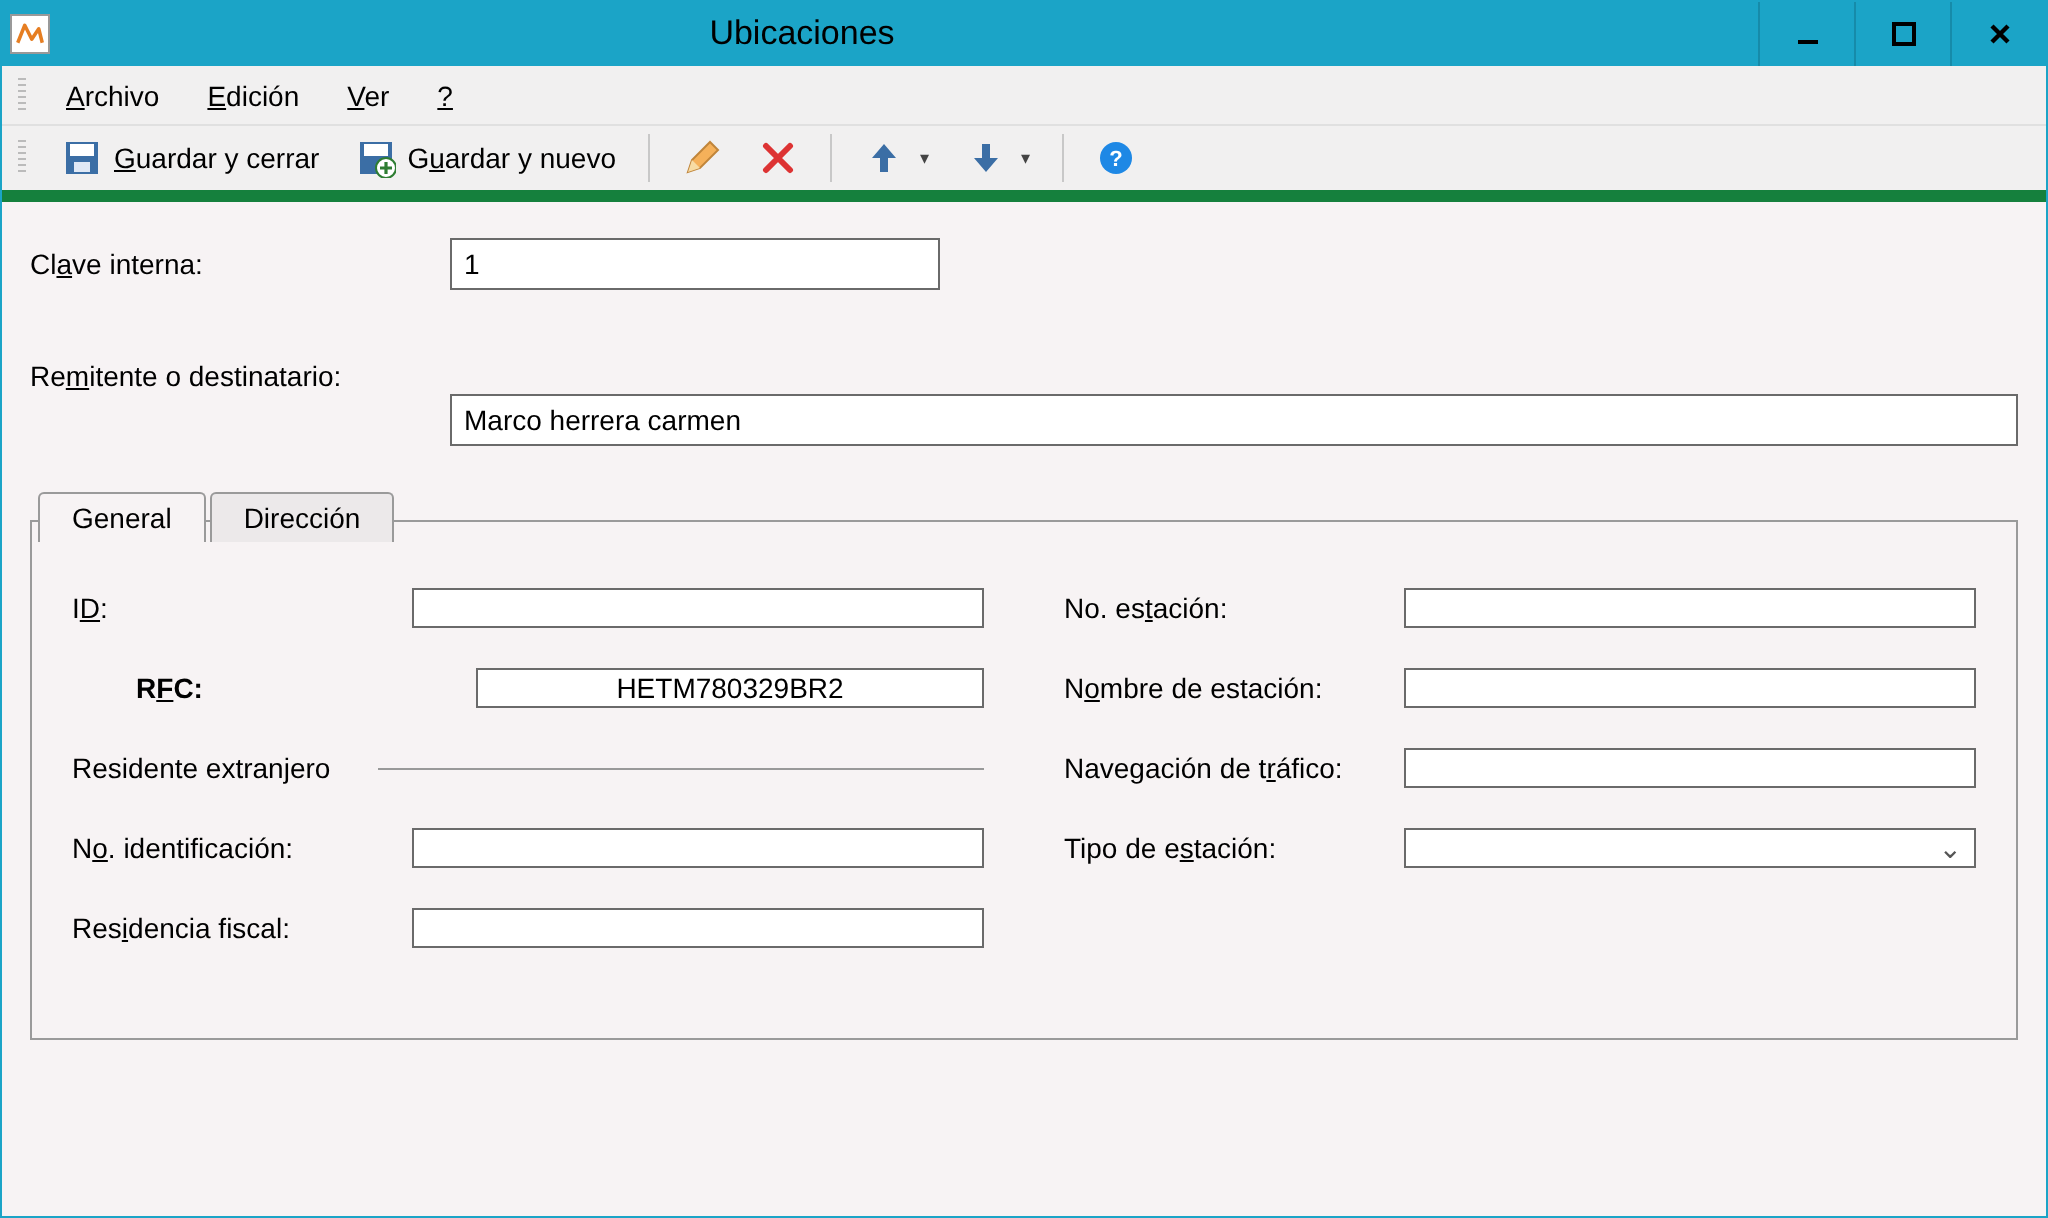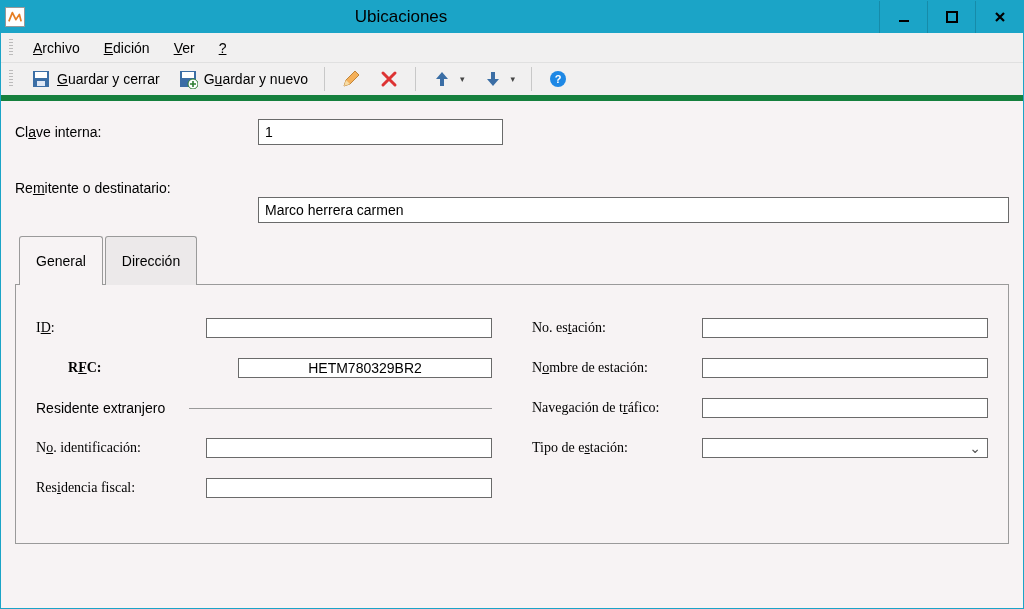"Clave interna:" .form-row { gap: 33px -> none }
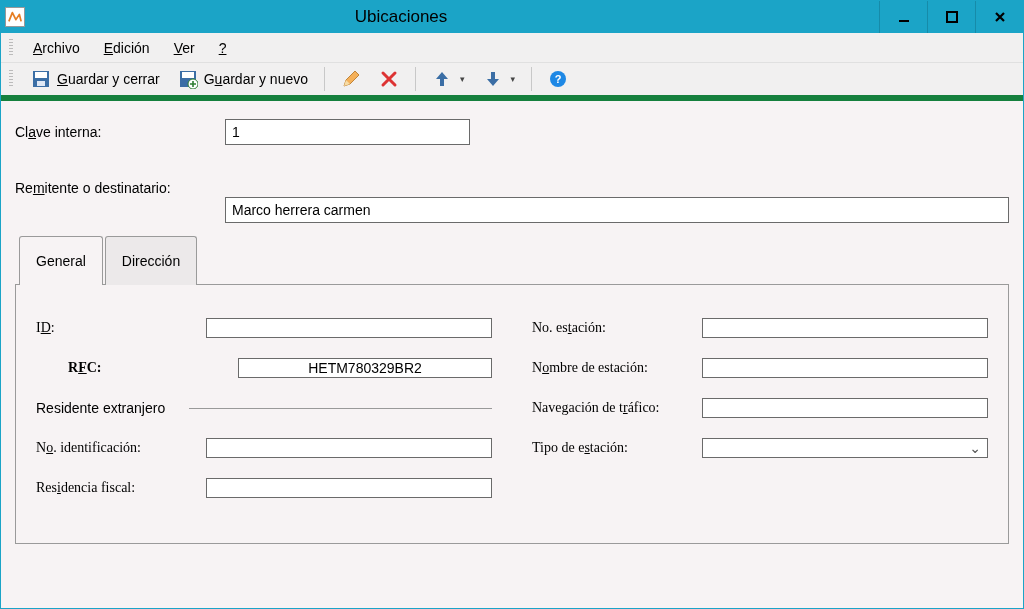"General" .tab { padding: 16px 16px -> 4px 16px; top: 1px -> 11px }
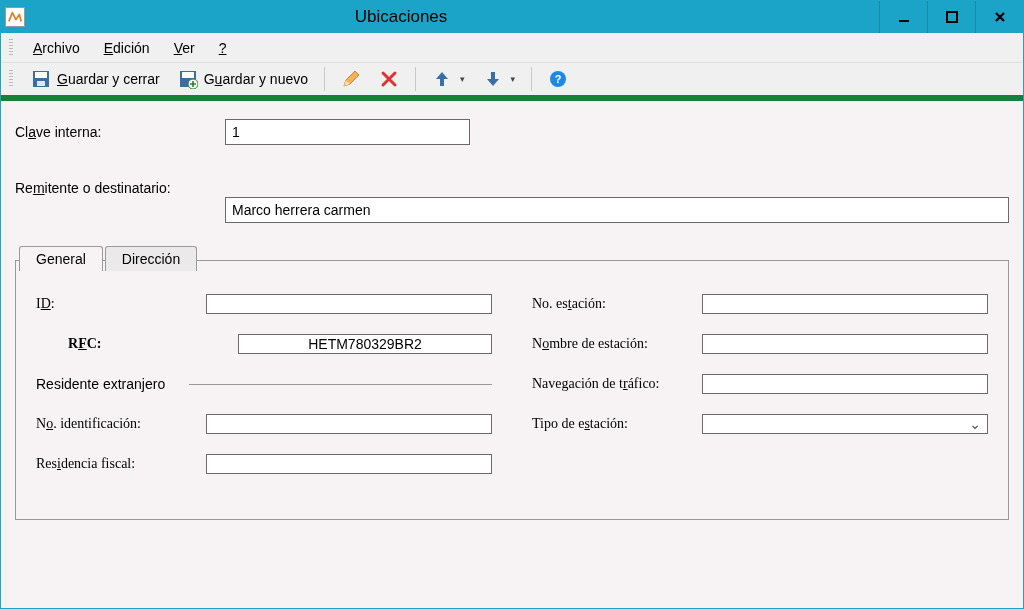"ID:" .field .flabel { font-family: Liberation Serif, serif -> none }
